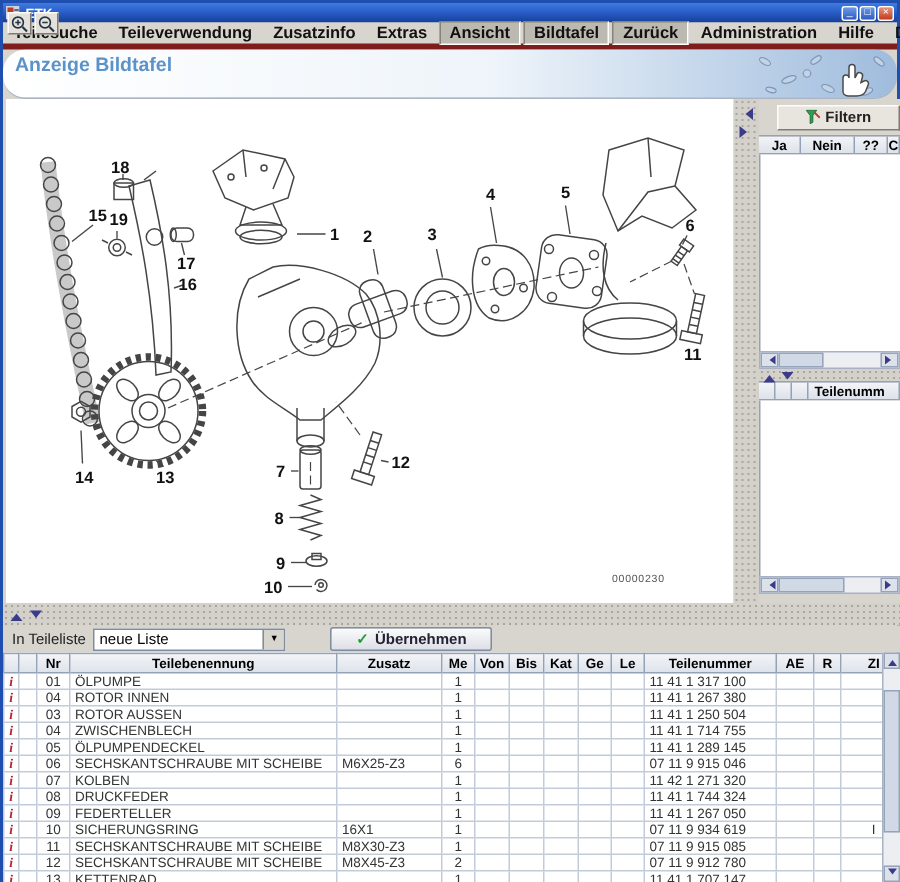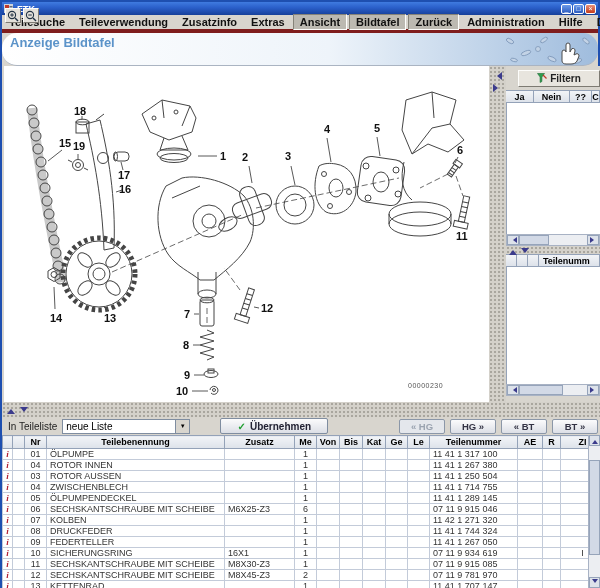"« HG" div { html: <div> <div>« HG</div> <div>HG »</div> <div>« BT</div> <div>BT »</div> </div> -> none }
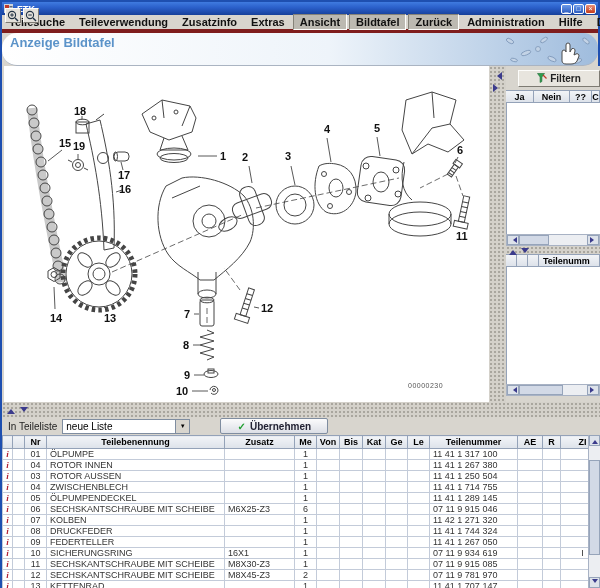"07 11 9 781 970" td.c-tnr { text: 9 781 970 -> 9 912 780 }
